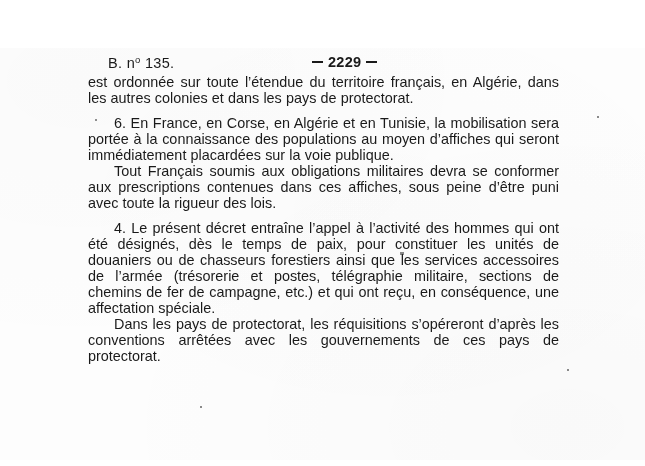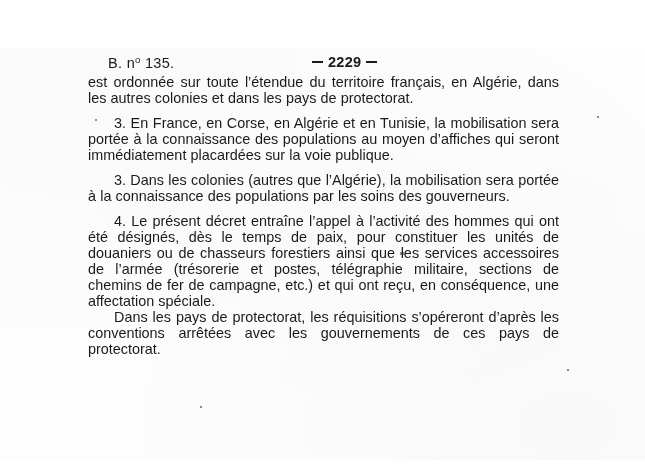"3. En France, en Corse," p.para { text: 3 -> 6 }
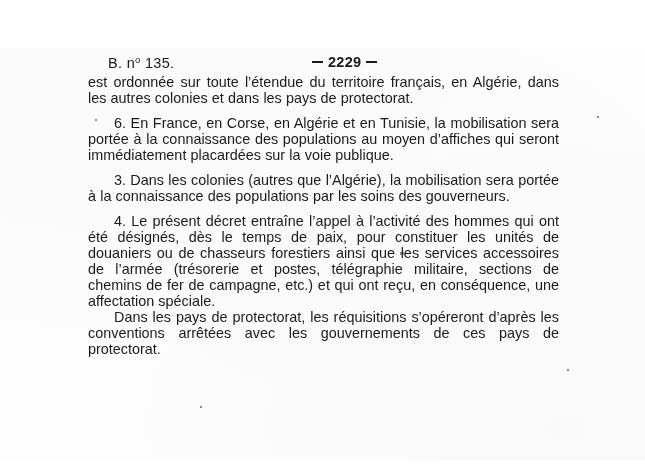"Tout Français soumis aux obligations" p.para { html: none -> <p>Tout Français soumis aux obligations militaires devra se conformer aux prescriptions contenues dans ces affiches, sous peine d’être puni avec toute la rigueur des lois.</p> }
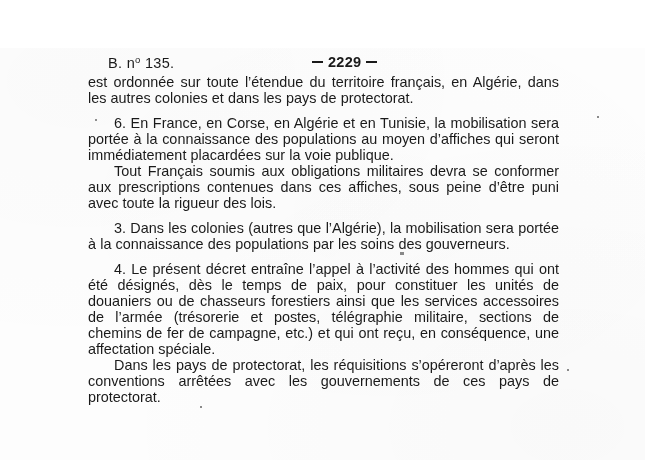"3. Dans les colonies (autres" p.para { html: <p>3. Dans les colonies (autres que l’Algérie), la mobilisation sera portée à la connaissance des populations par les soins des gouverneurs.</p> -> none }
